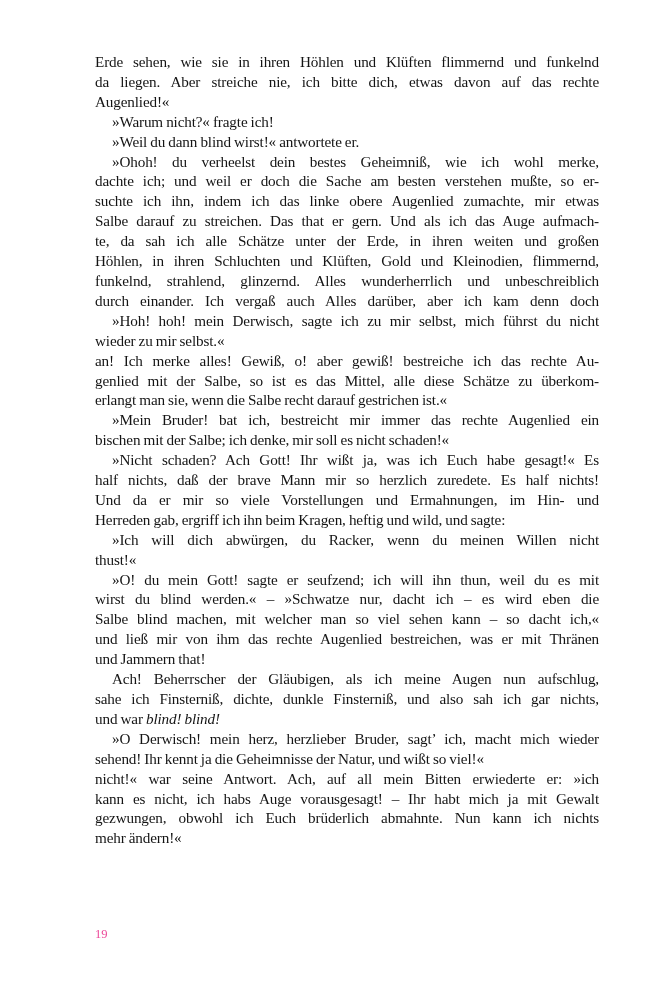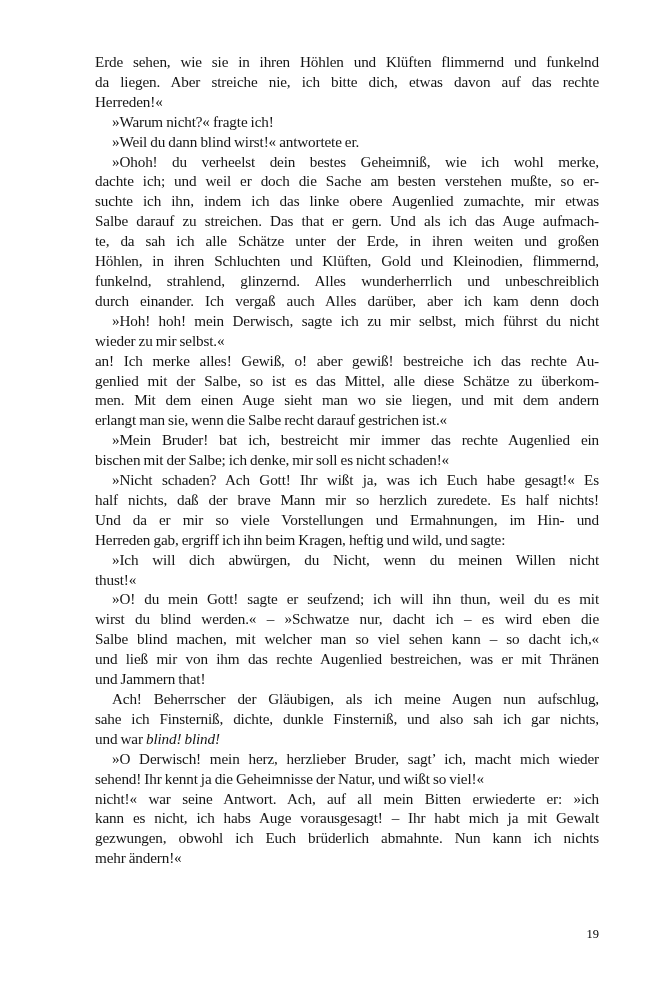"Herreden!«" span { text: Herreden -> Augenlied }
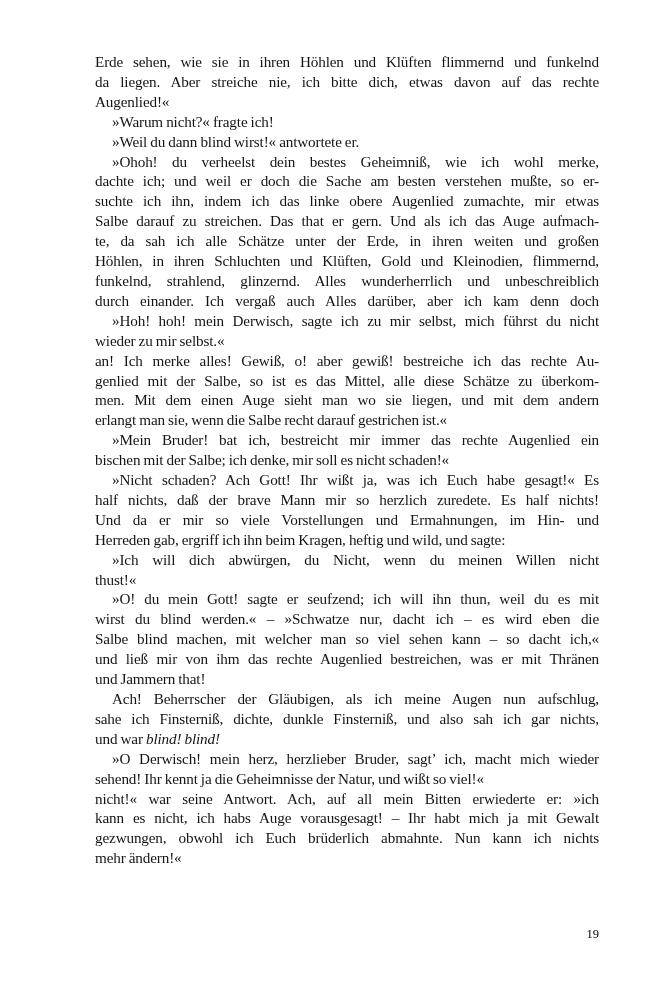"men. Mit dem einen Auge" div.line { html: <div><span>men. Mit dem einen Auge sieht man wo sie liegen, und mit dem andern</span></div> -> none }
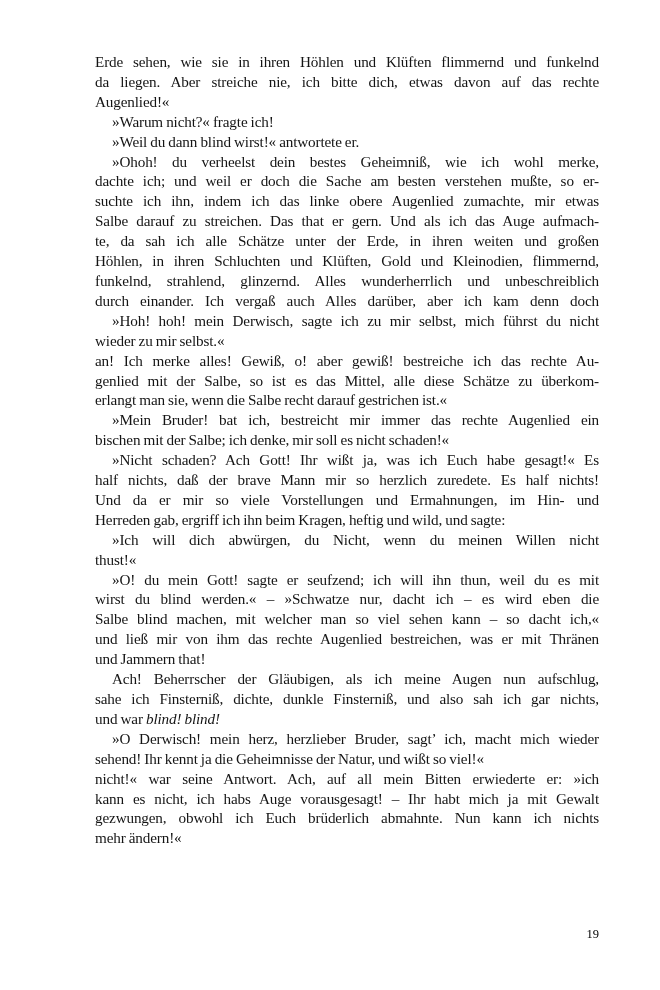"»Ich will dich abwürgen, du" span { text: Nicht -> Racker }
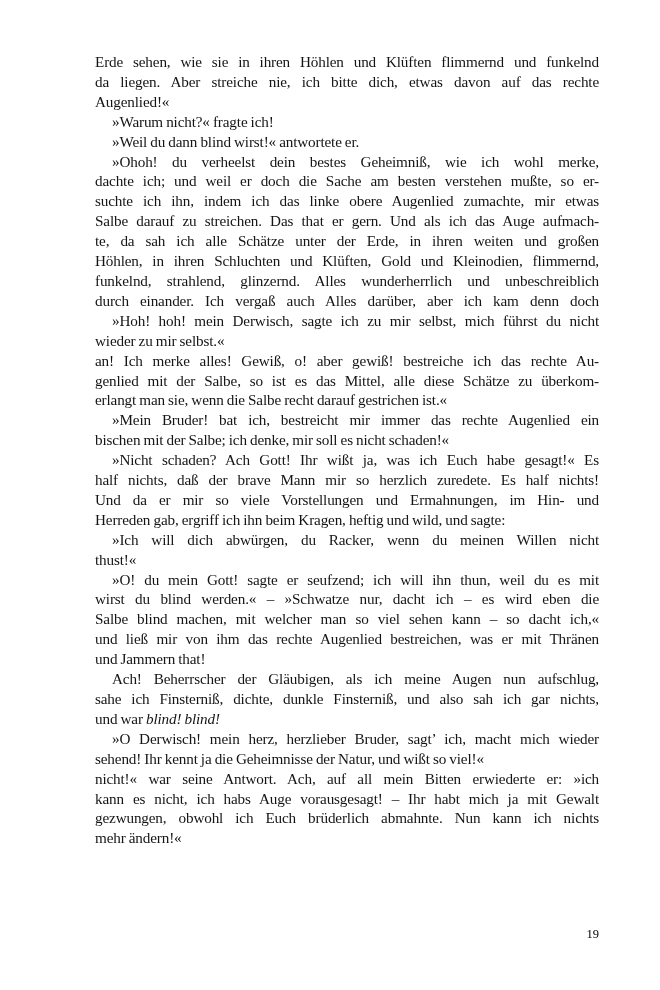"19" .page-number { color: #000000 -> #ec4899; text-align: right -> left }
